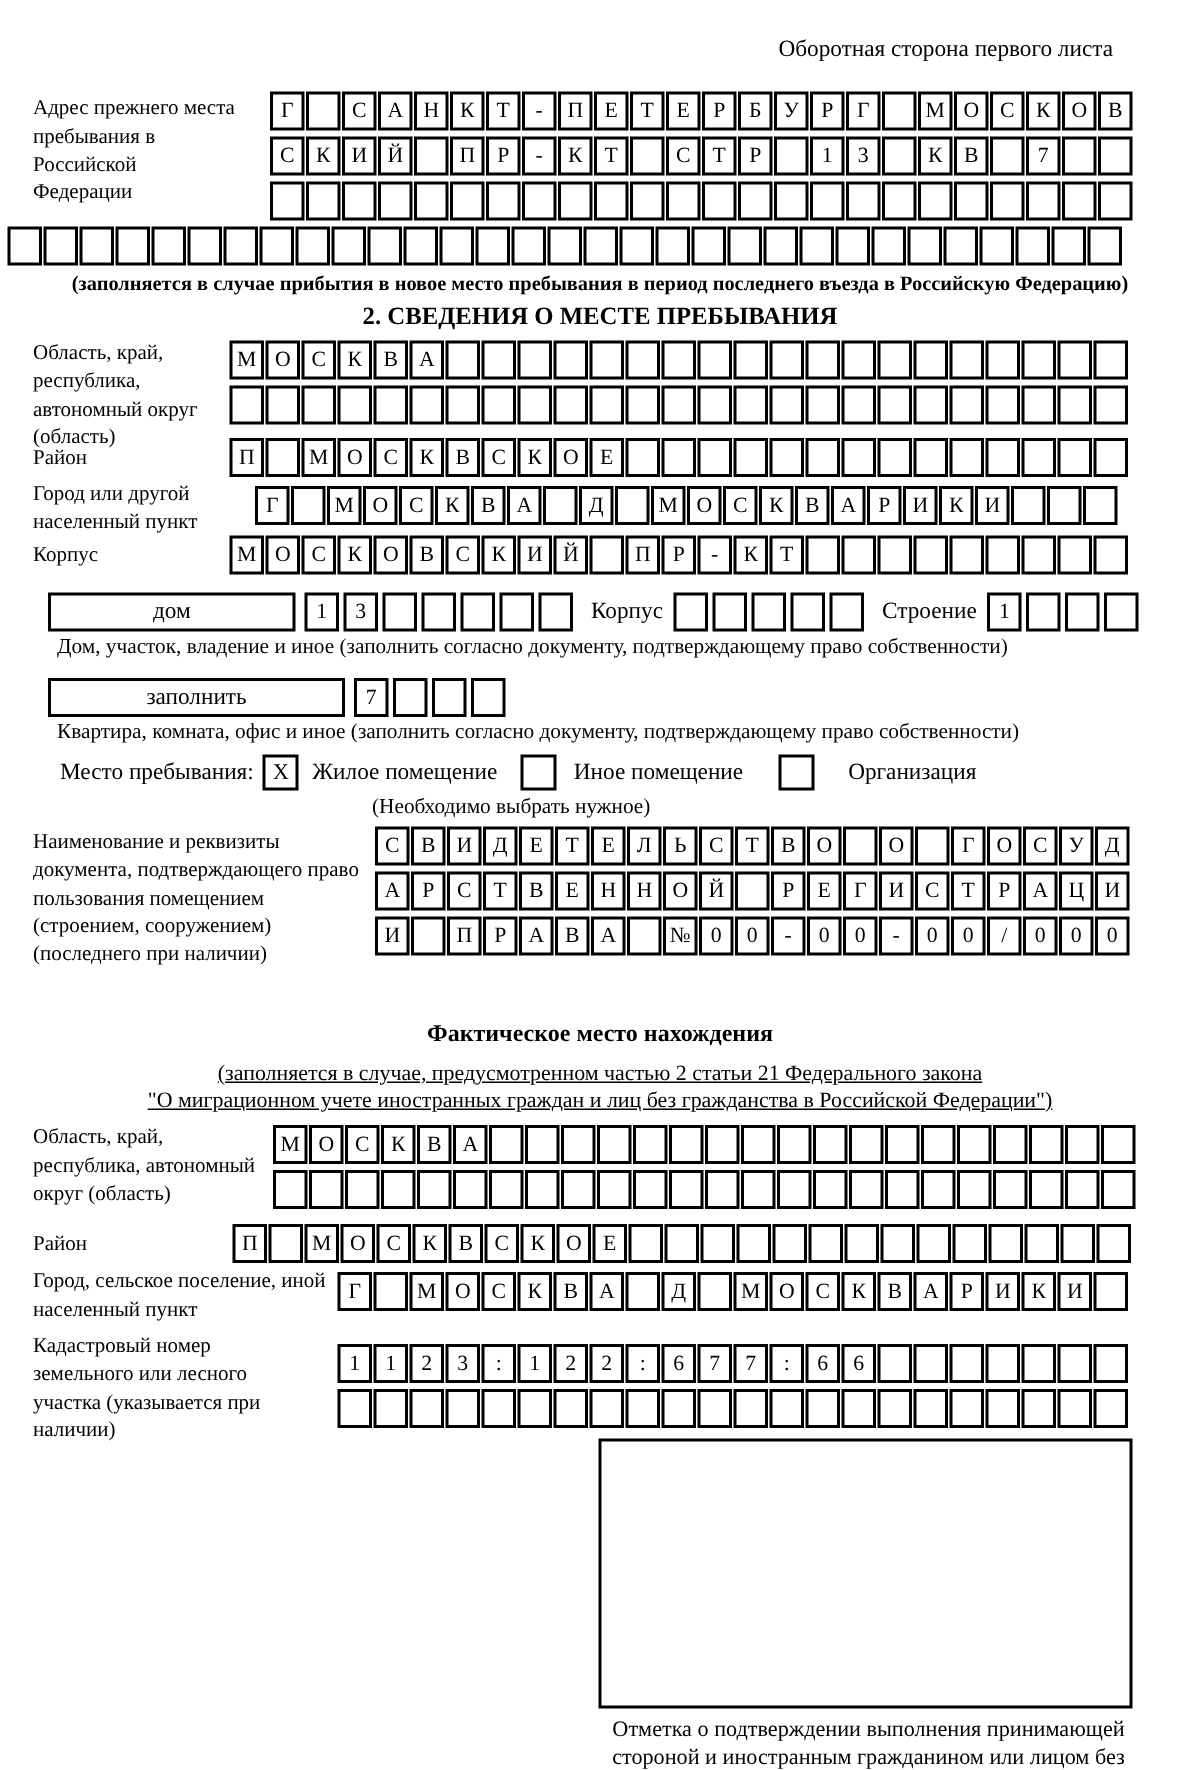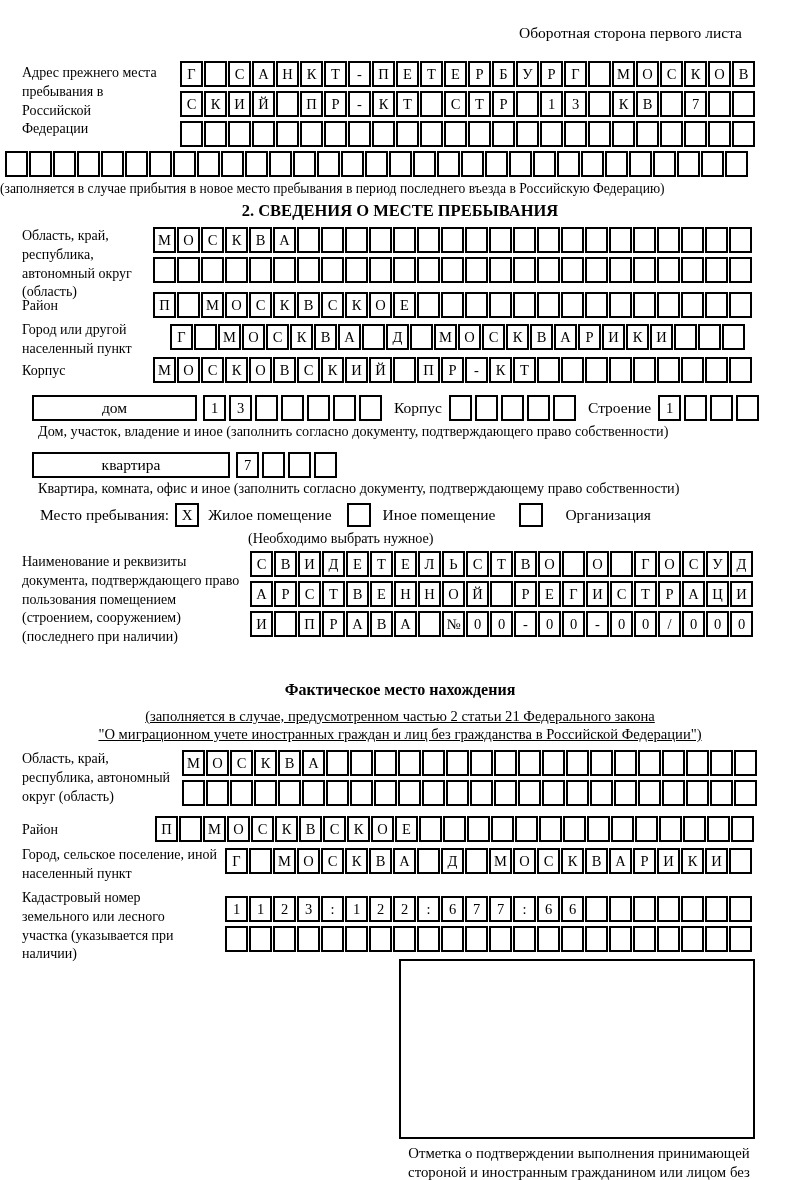"(заполняется в случае прибытия в" .caption-center { font-weight: none -> bold; text-align: none -> center }
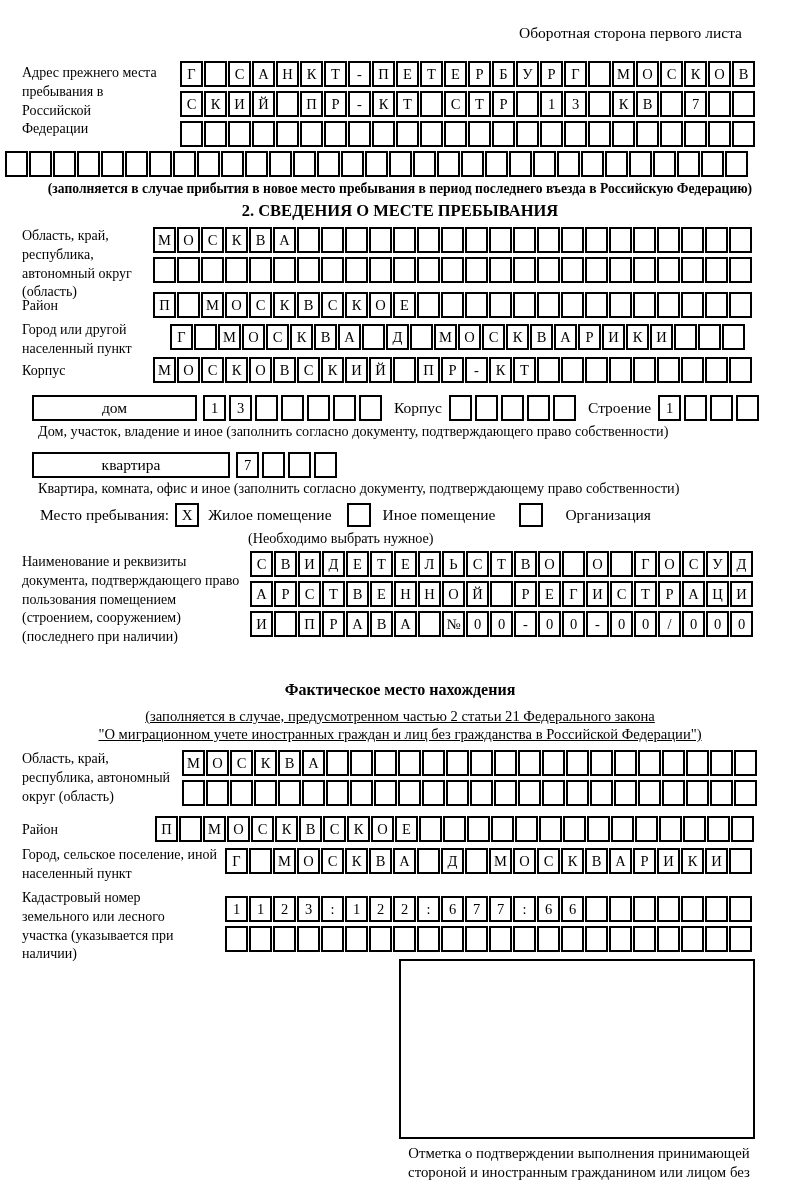"Дом, участок, владение и иное" div.sub-caption { text: подтверждающего -> подтверждающему }
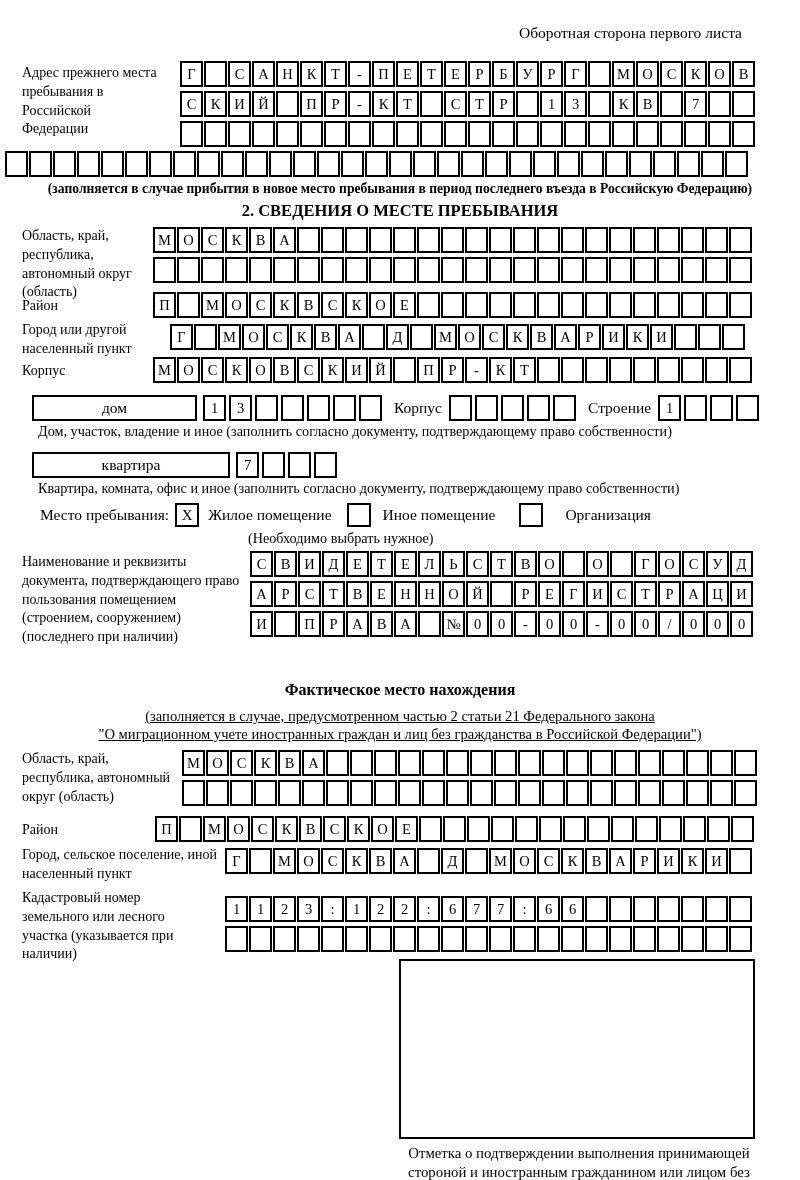"квартира" div.wbox { text: квартира -> заполнить }
